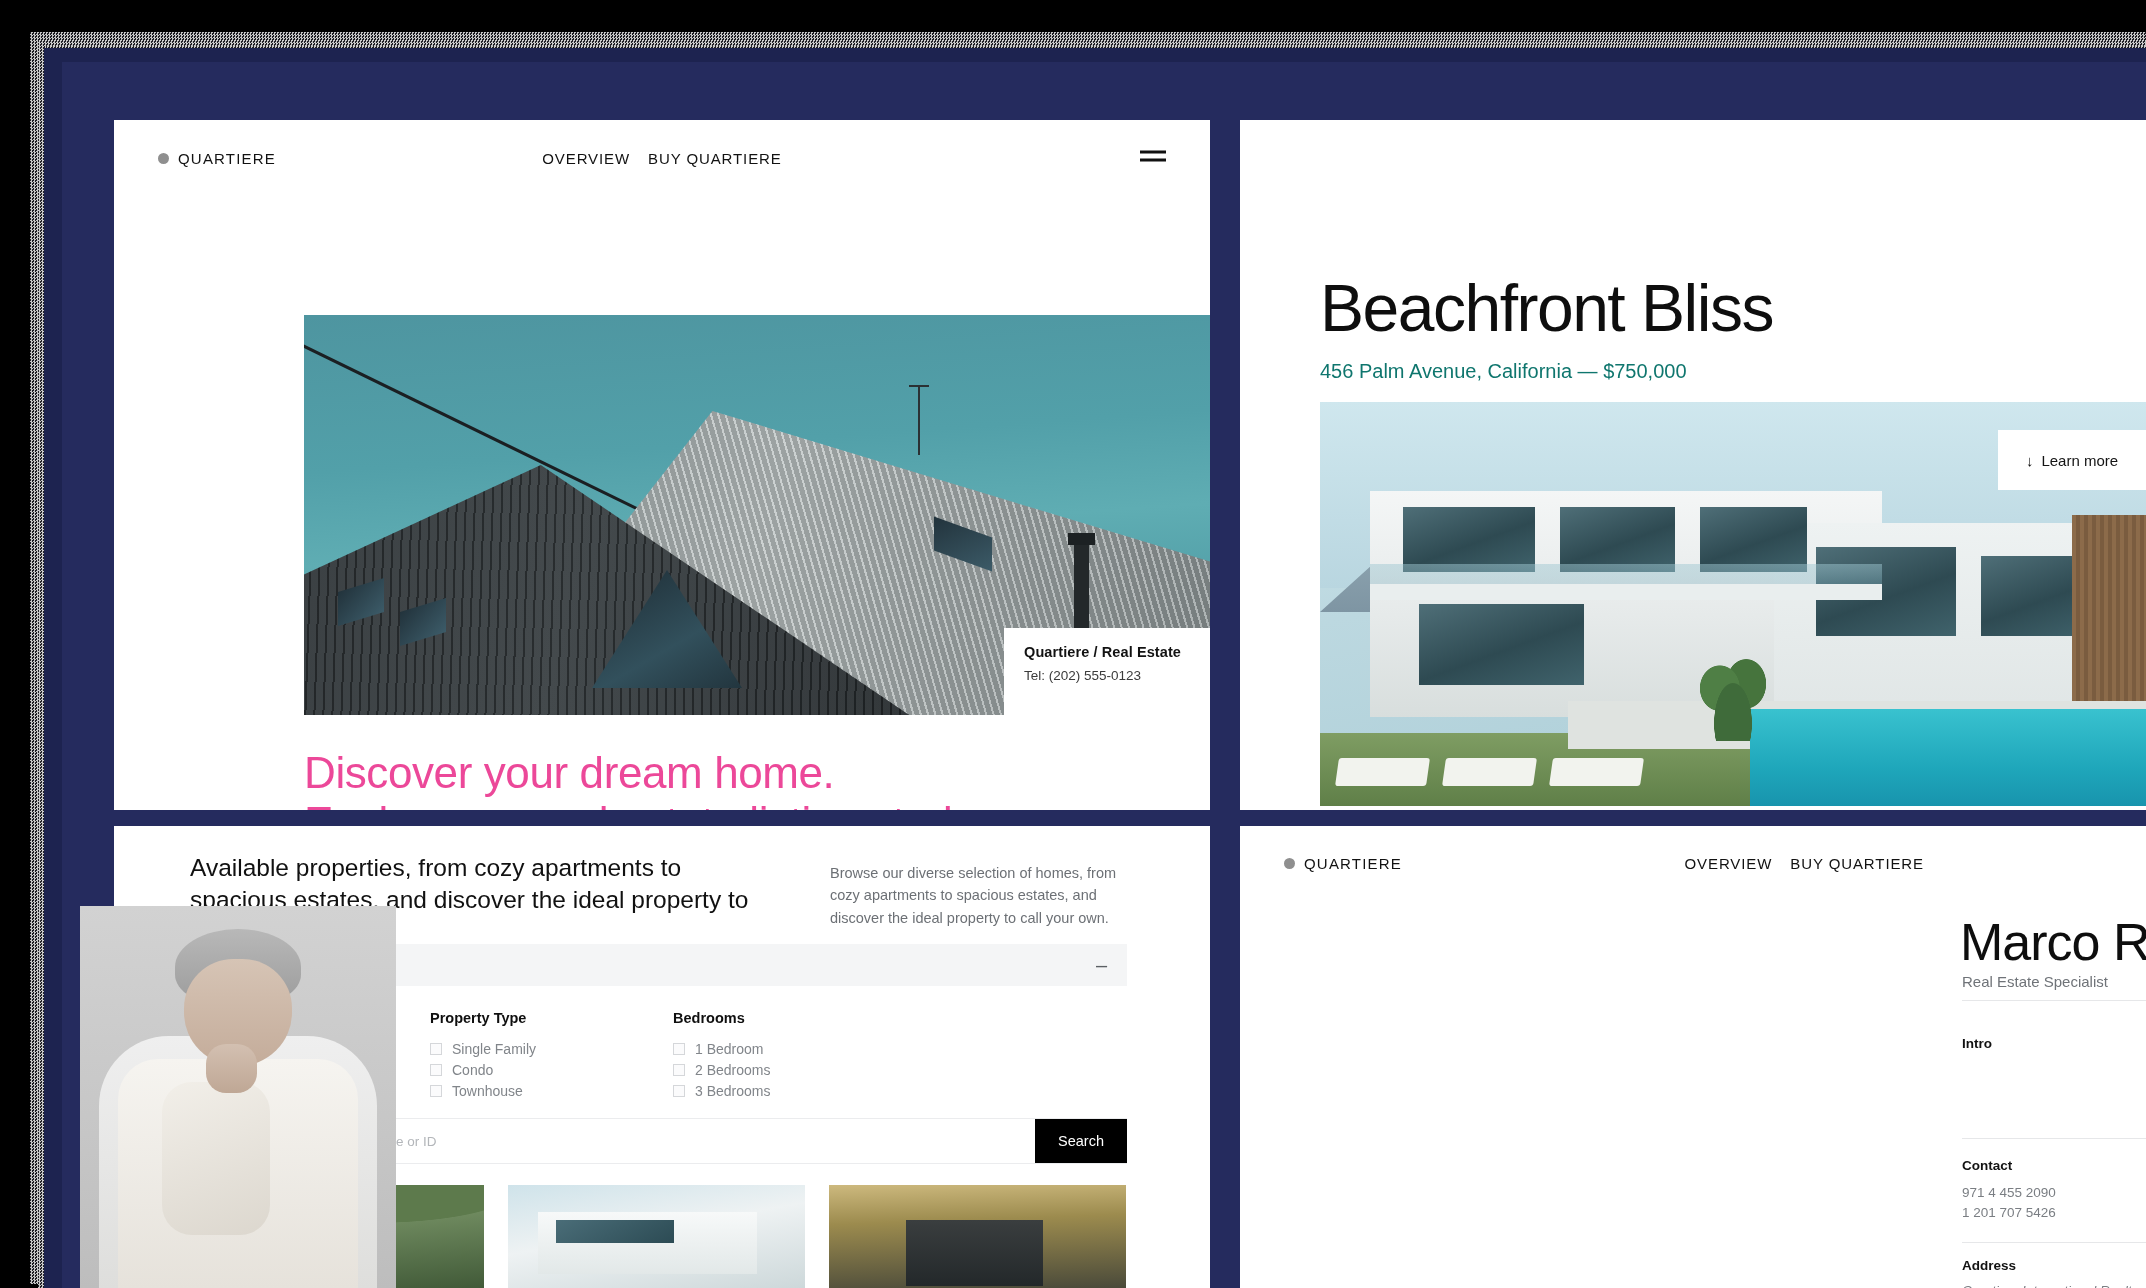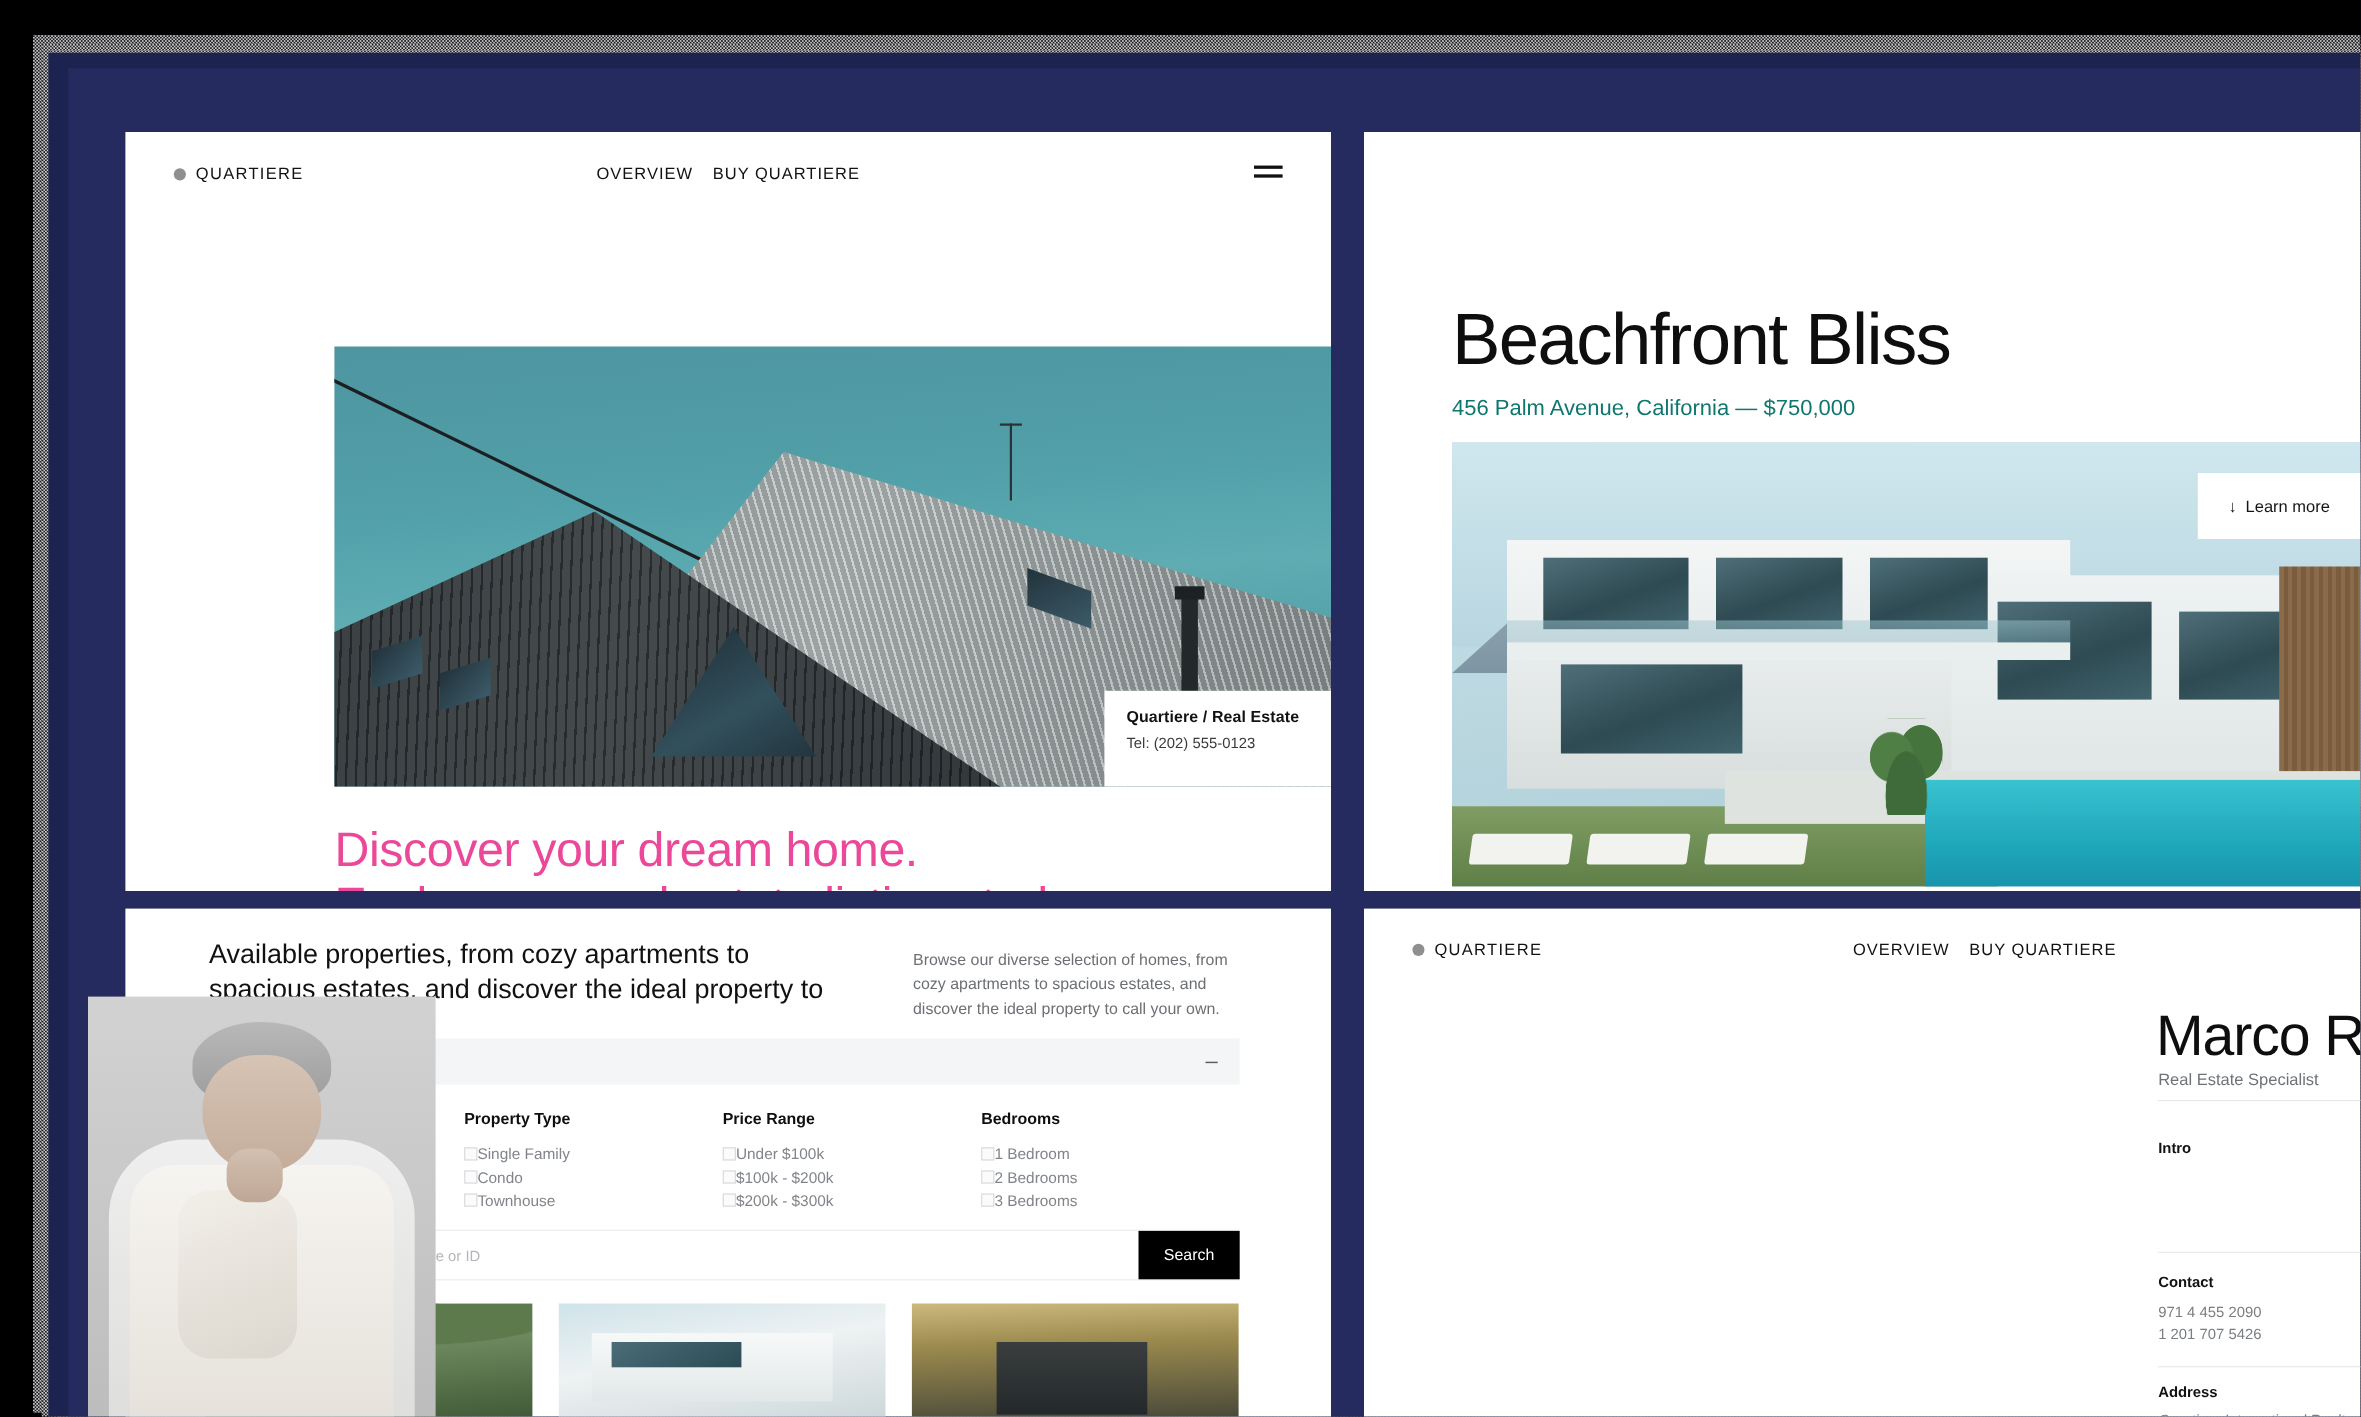"Price Range" div.fcol { html: <div> <h4>Price Range</h4> <div> <span></span> <span>Under $100k</span> </div> <div> <span></span> <span>$100k - $200k</span> </div> <div> <span></span> <span>$200k - $300k</span> </div> </div> -> none }
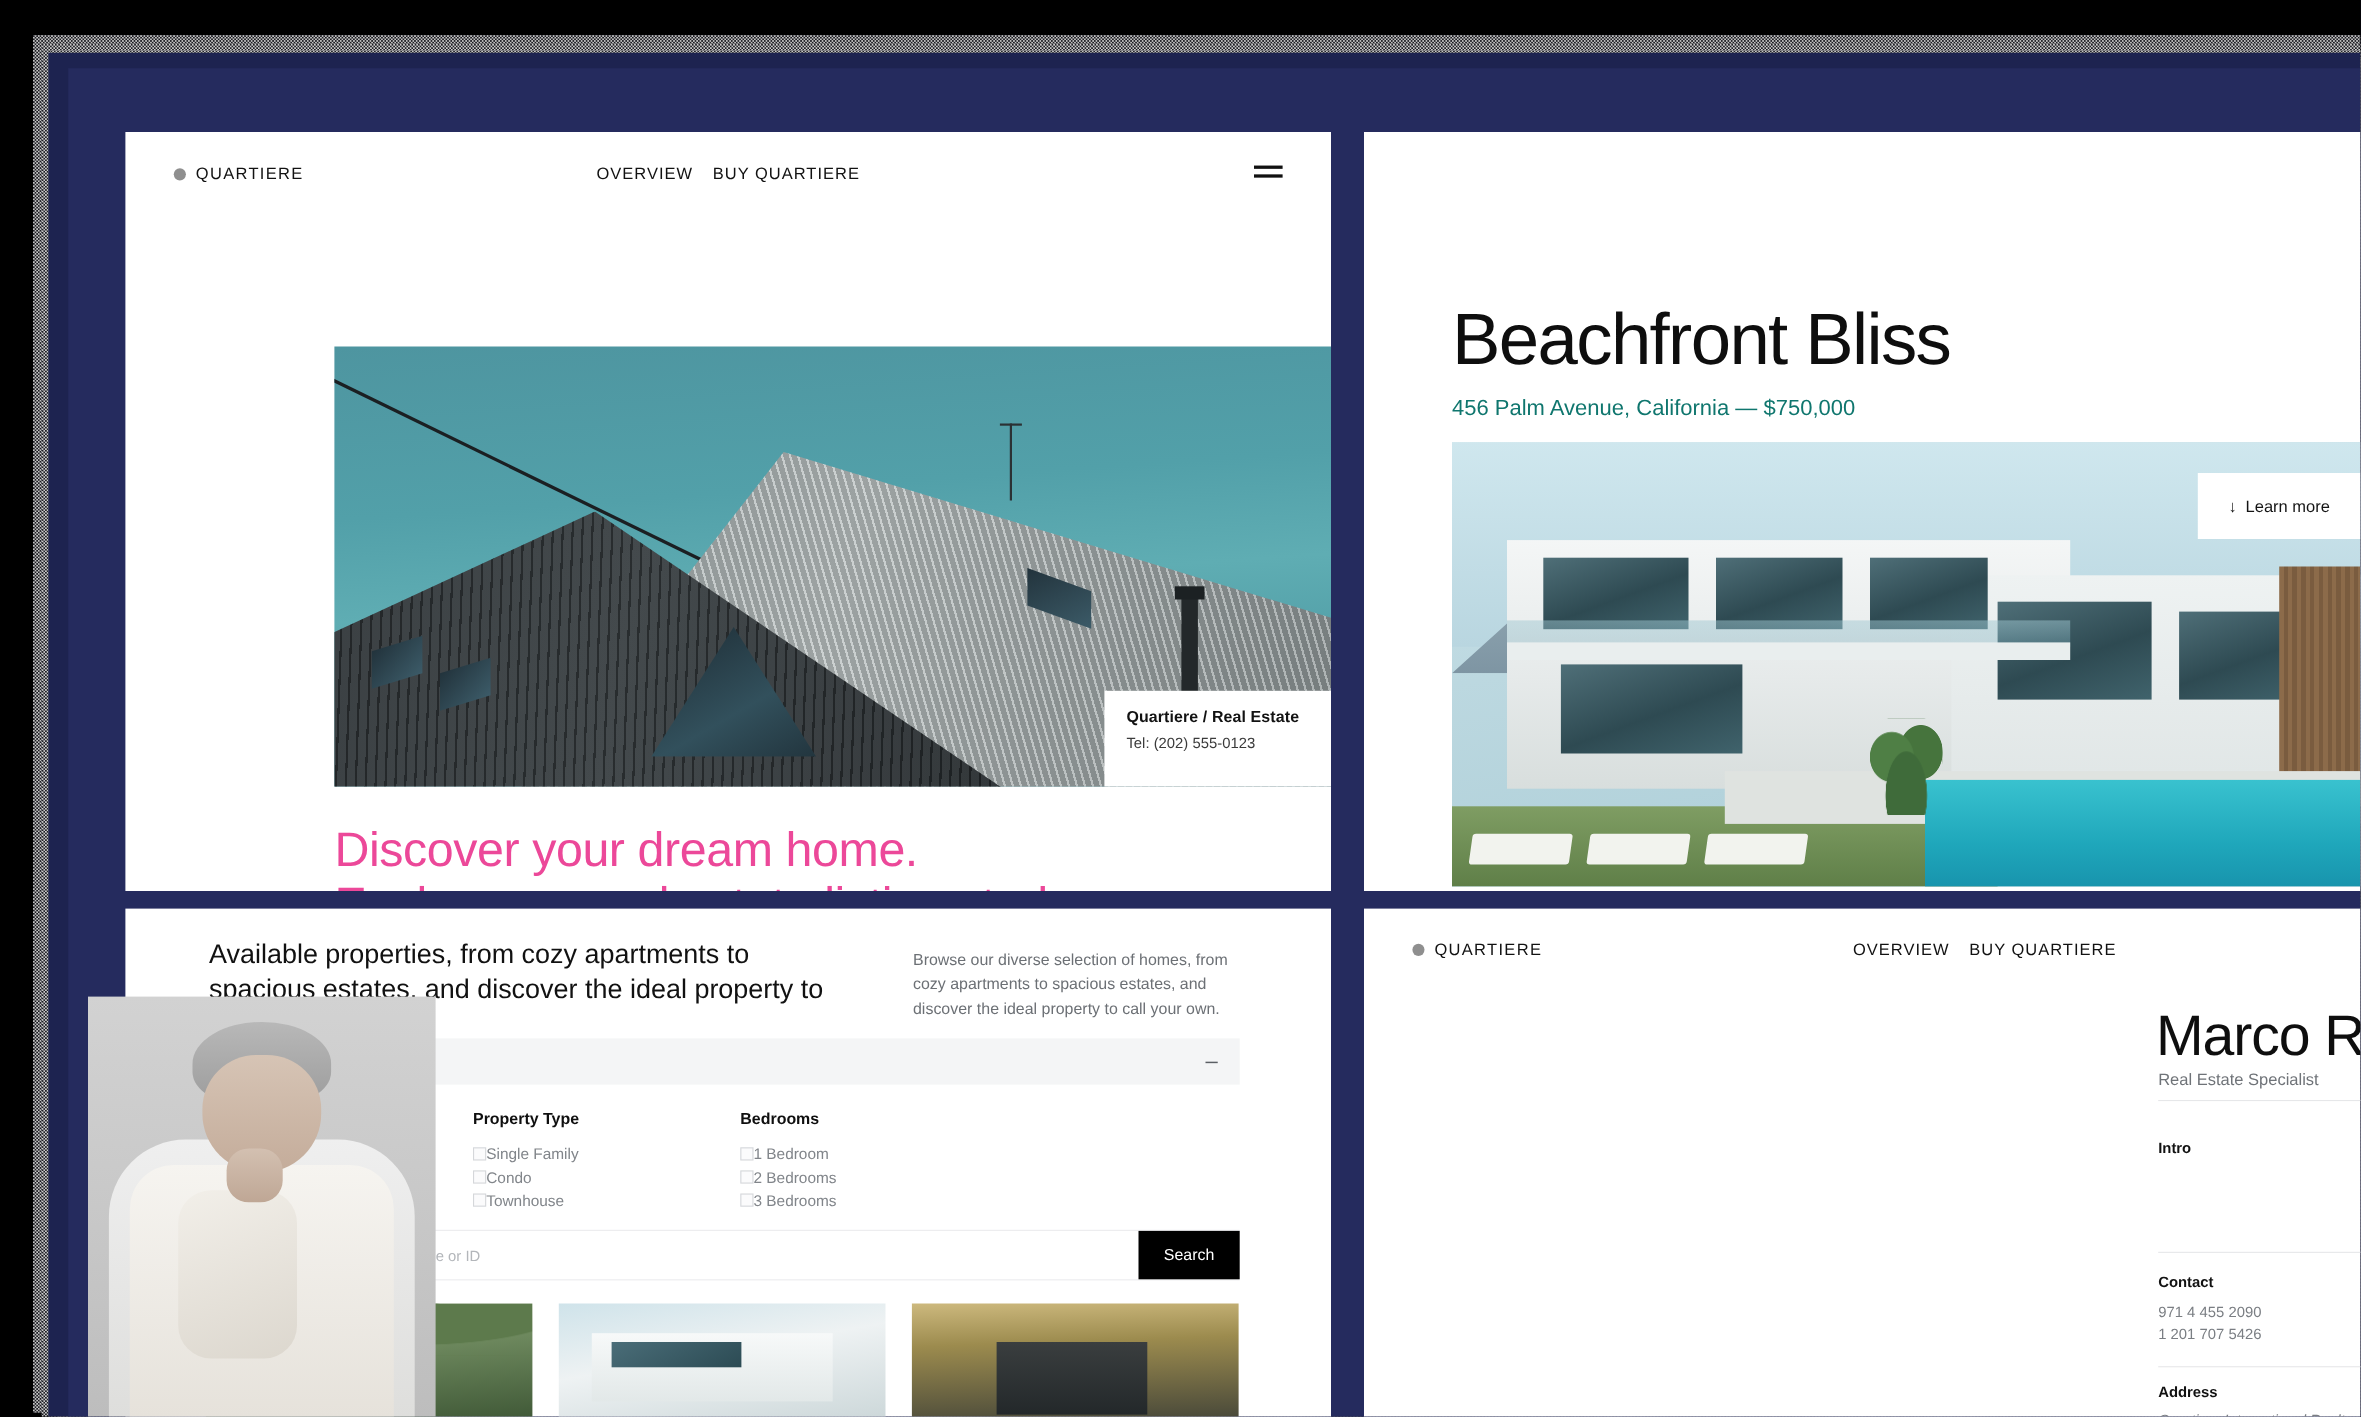"Single Family" .fopt { gap: none -> 10px }
